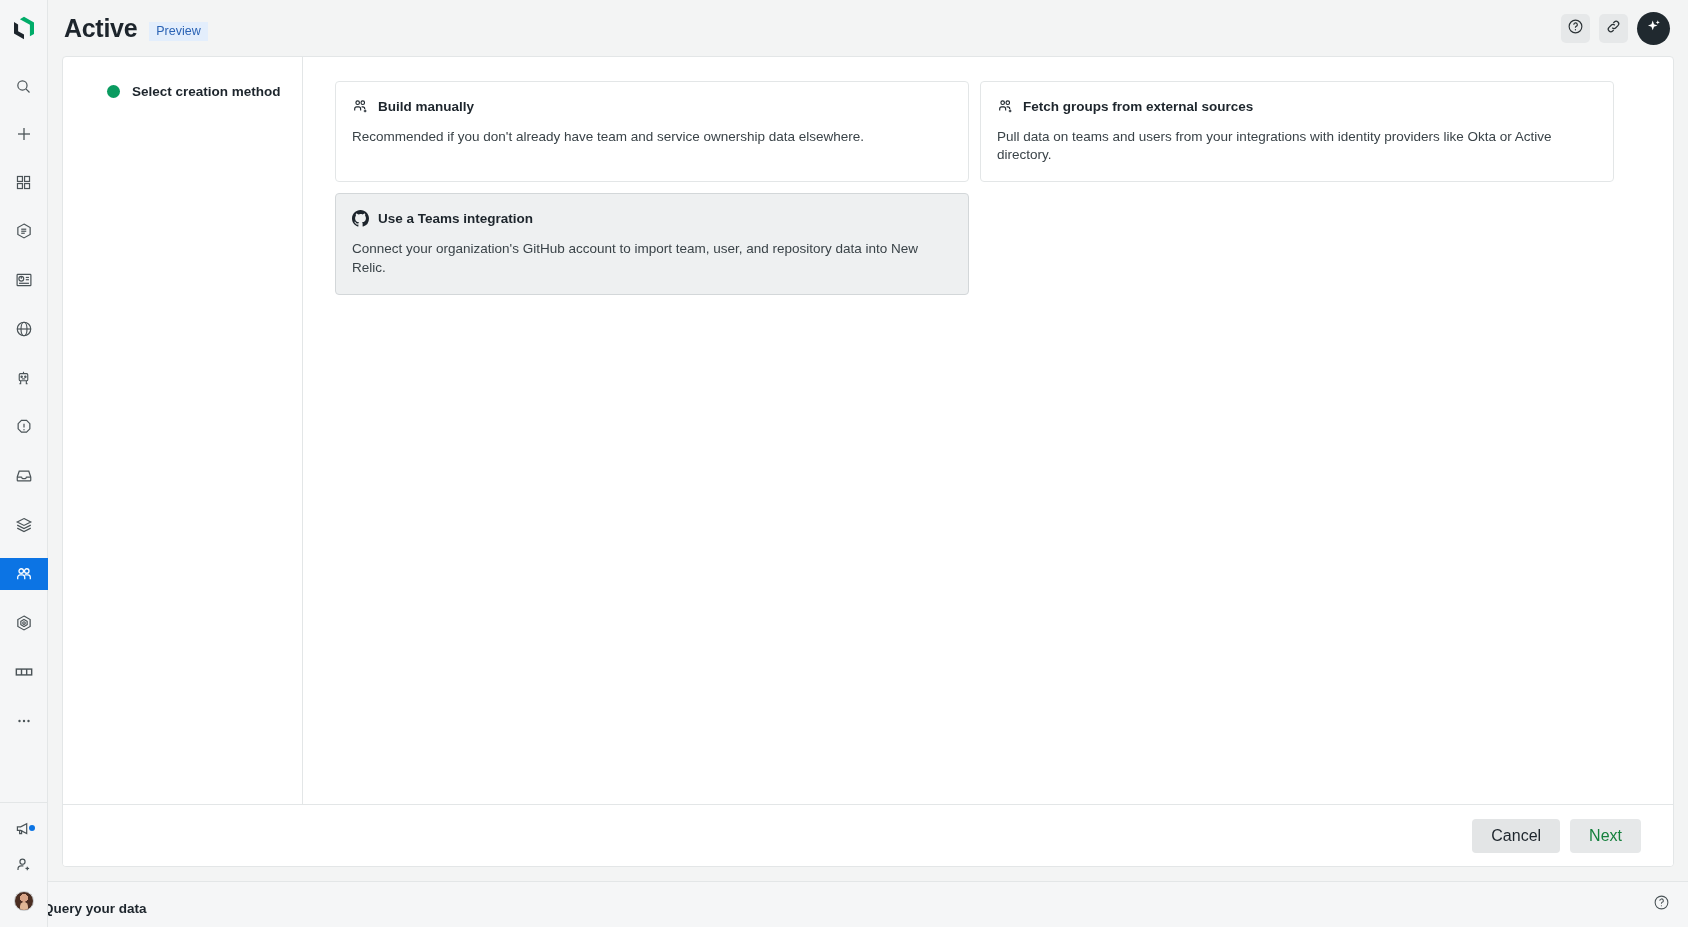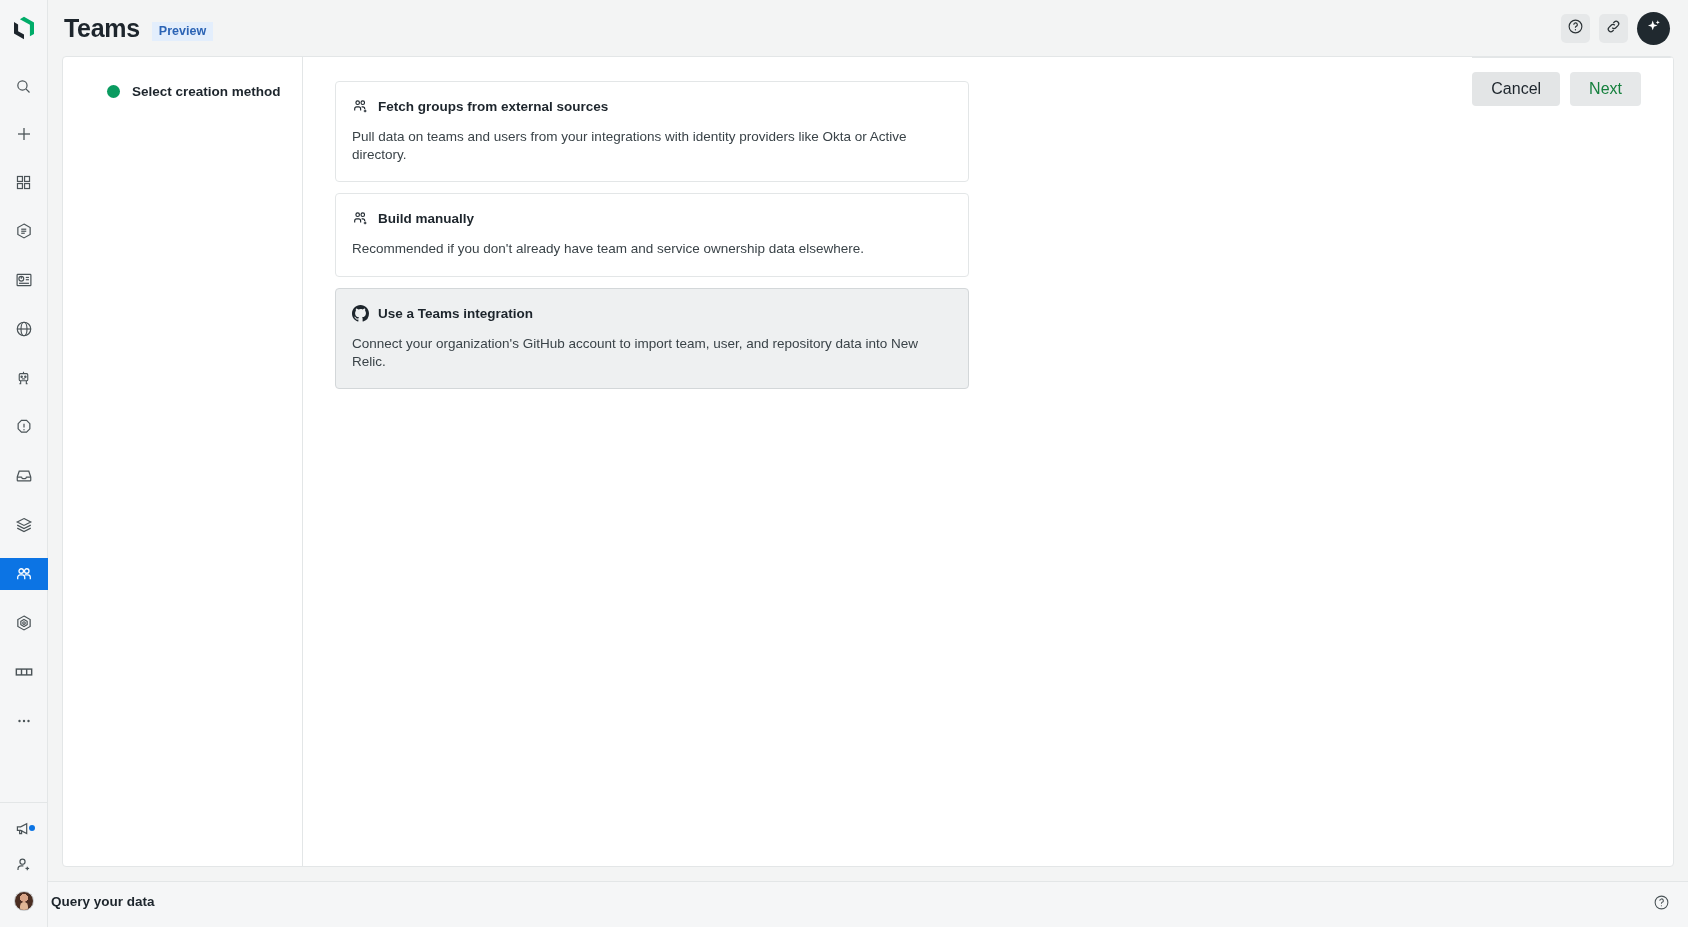"Teams" span.page-title { text: Teams -> Active }
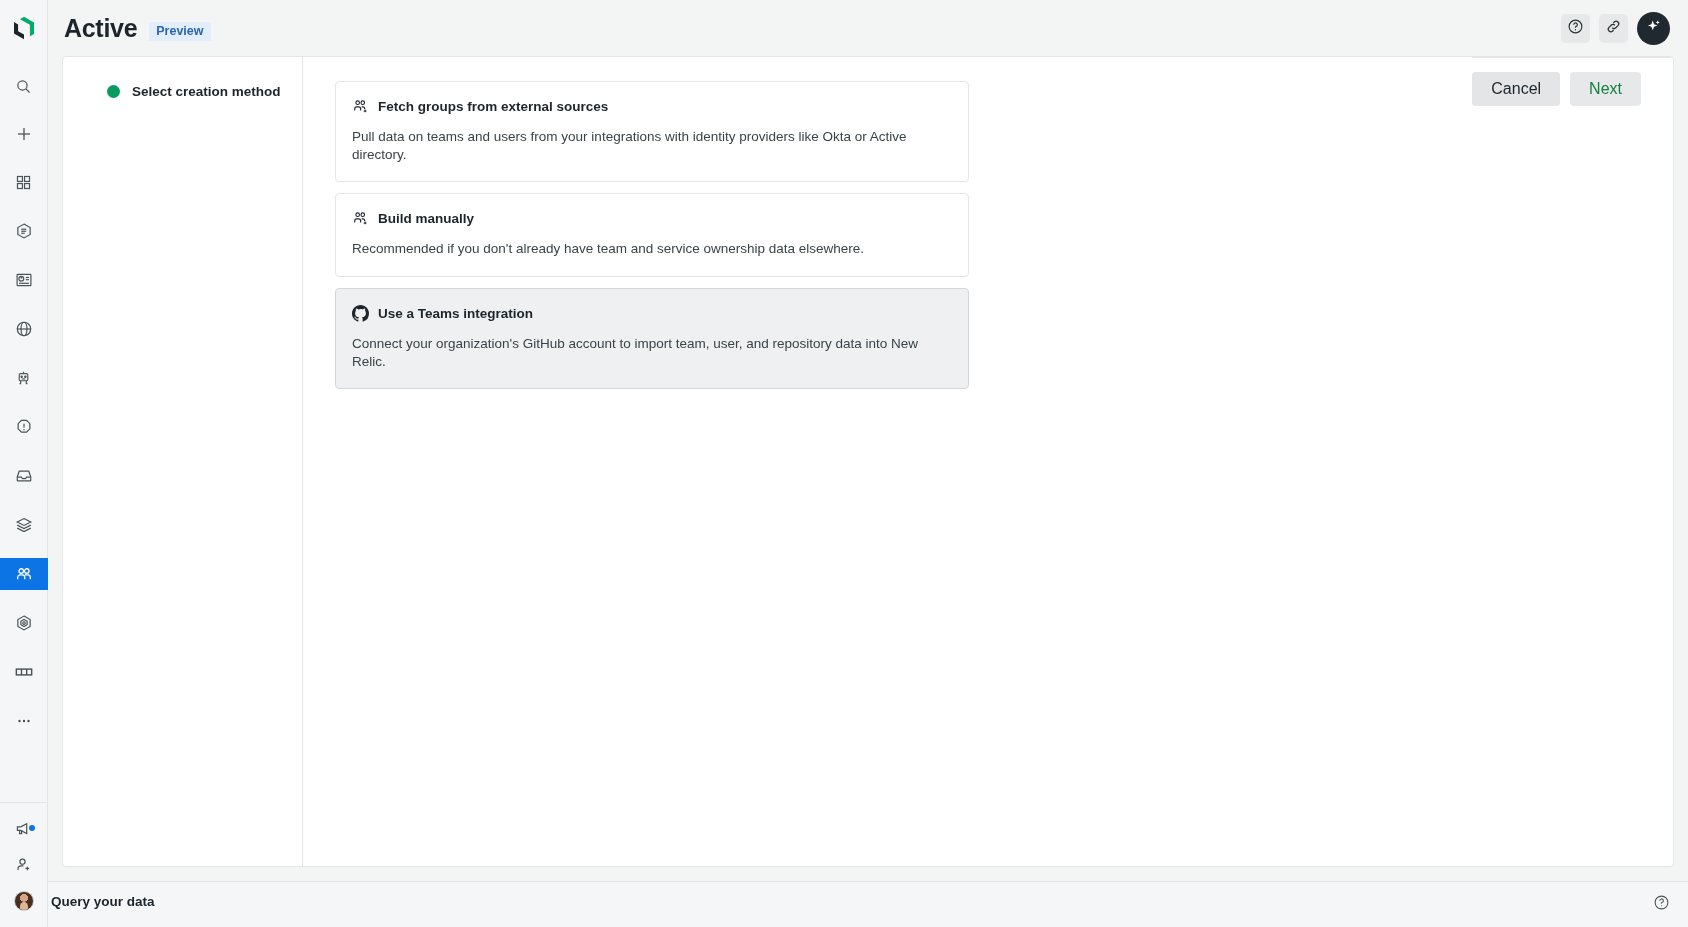"Preview" .preview-badge { font-weight: 700 -> 400 }
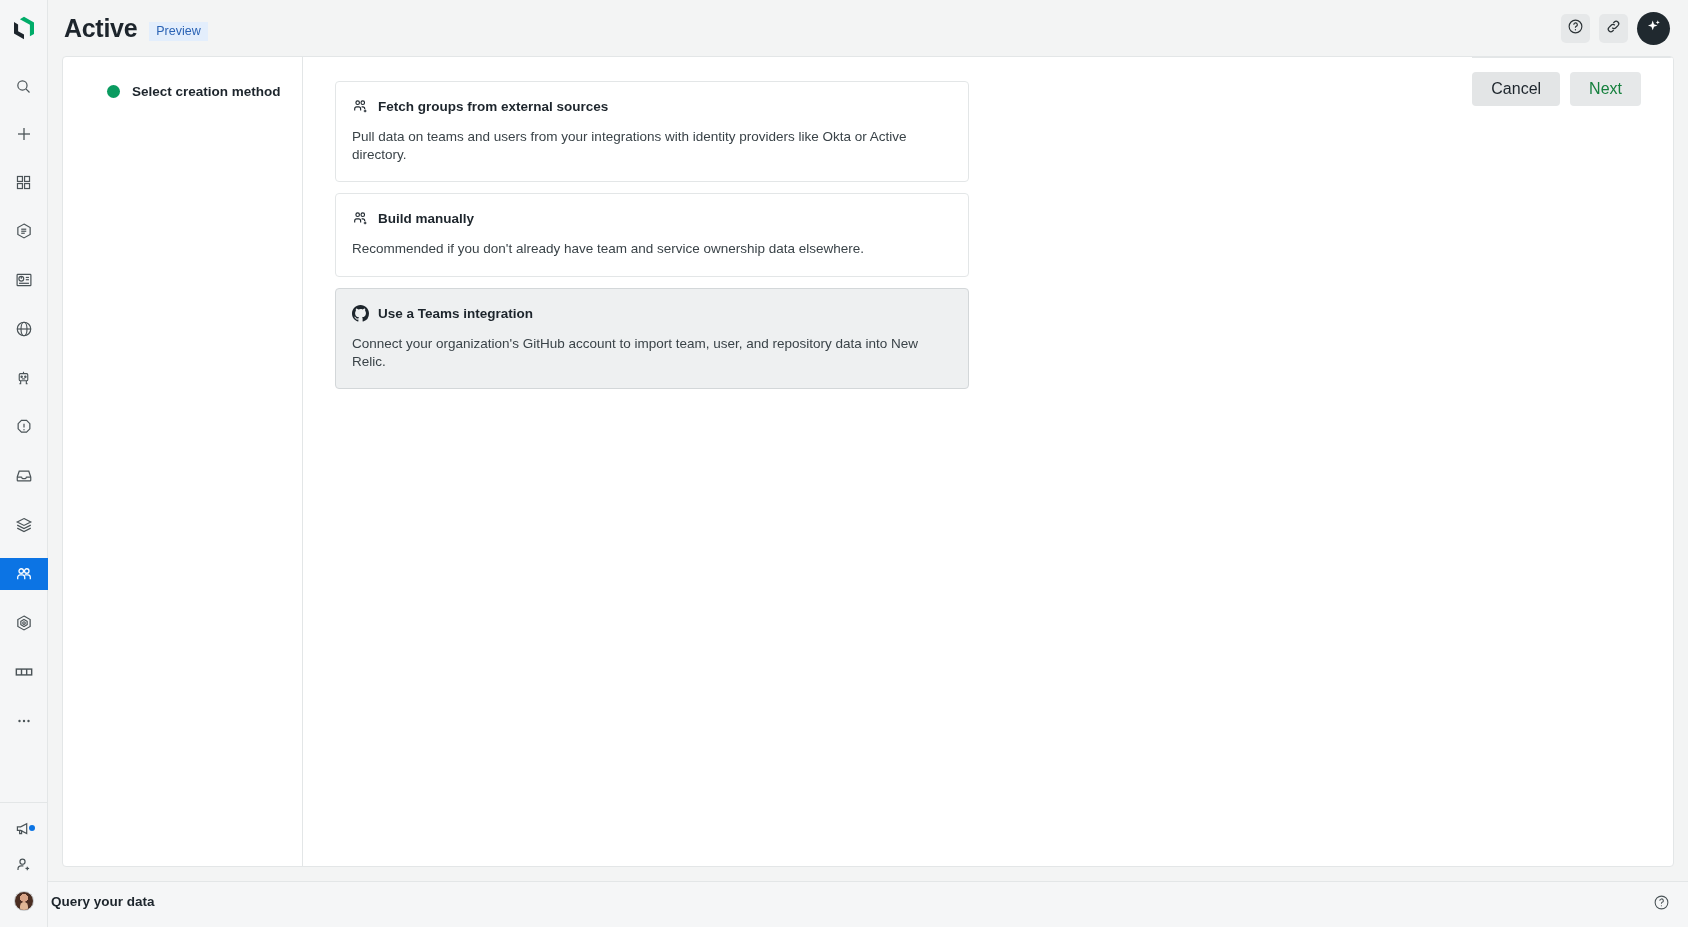"Select creation method" .panel-inner { flex-direction: row -> column }
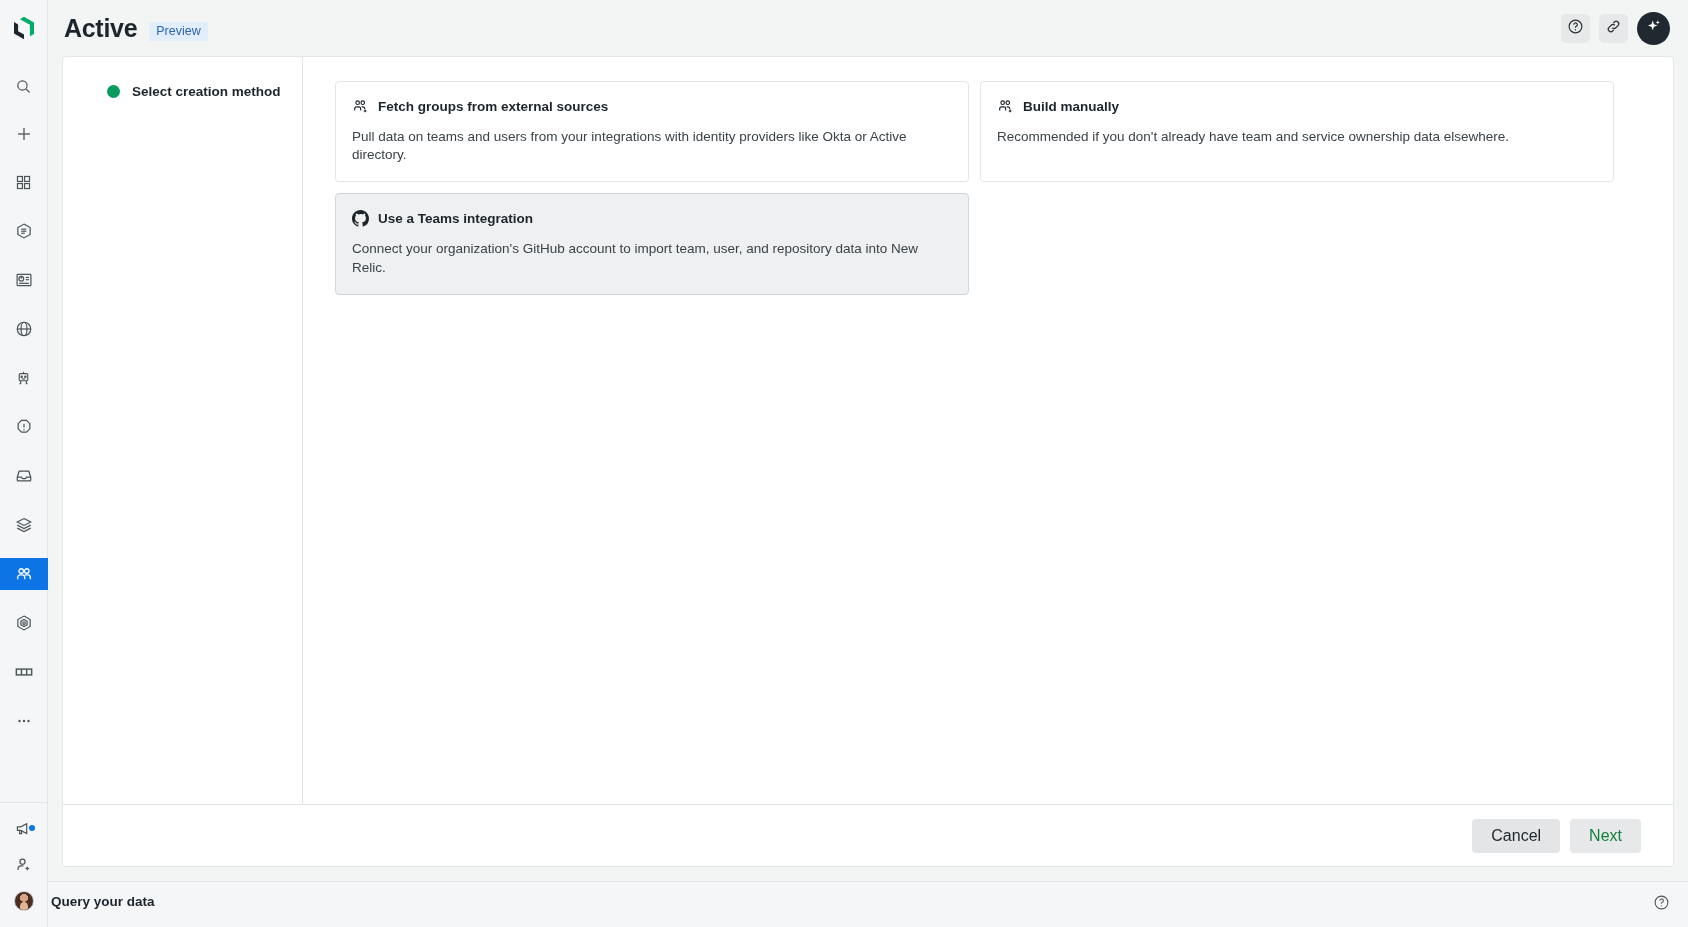"Fetch groups from external sources" div.card { order: before "Build manually" -> after "Build manually" }
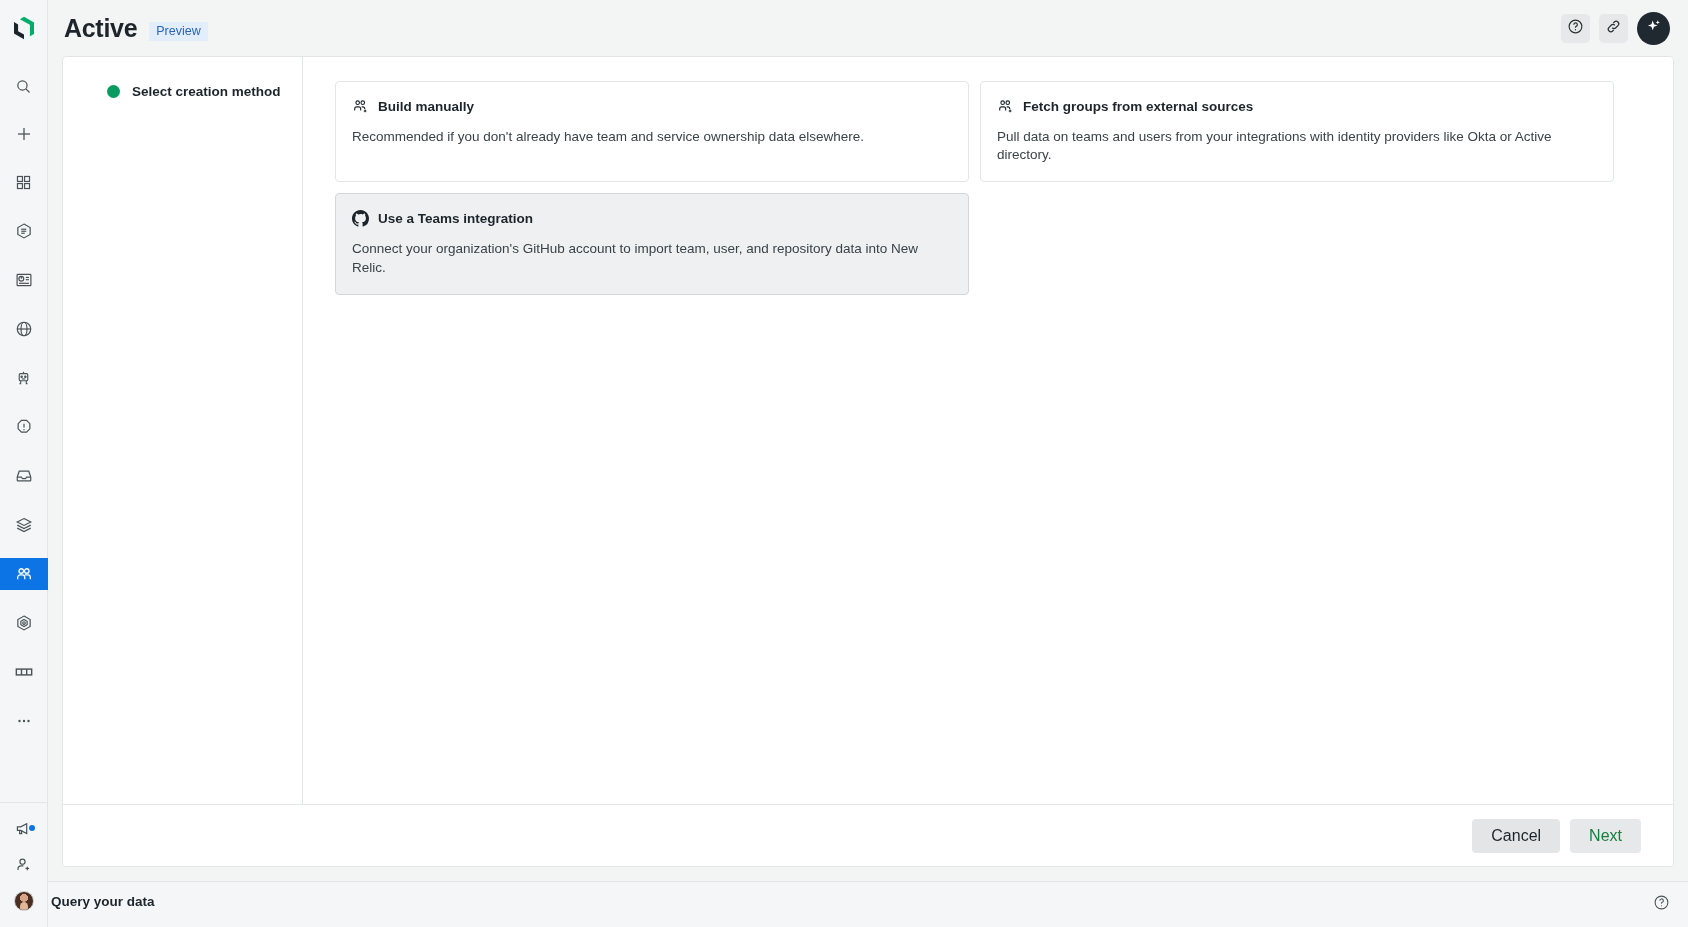"Query your data" .bb-left { align-items: flex-start -> flex-end; gap: 19px -> 11px }
